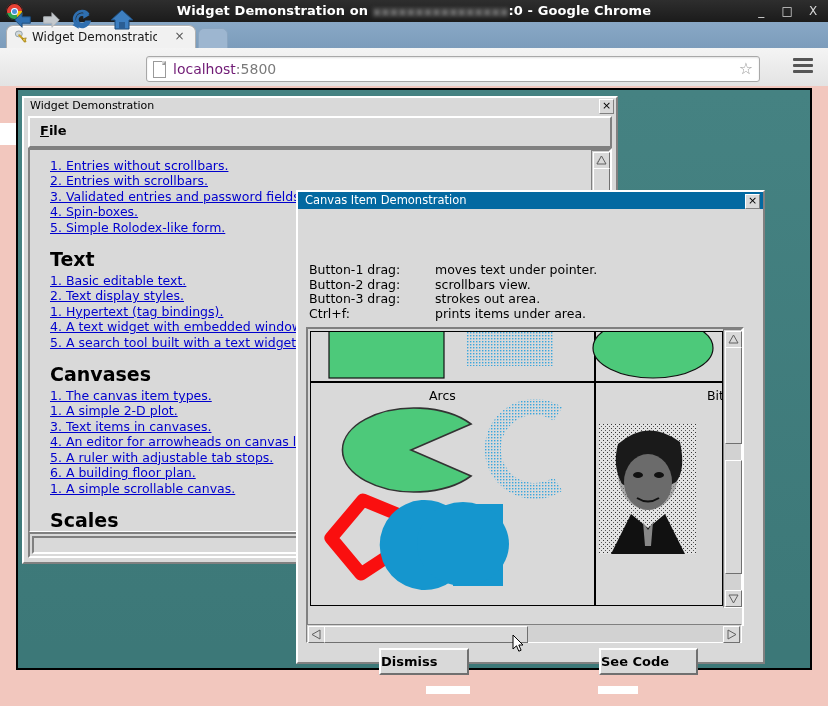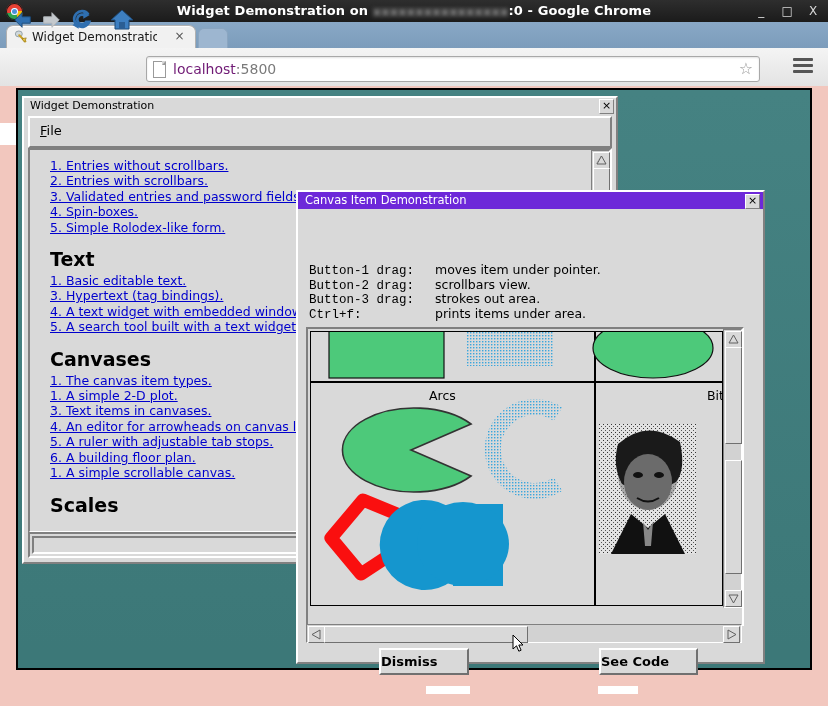"File" .menuitem { font-weight: none -> bold }
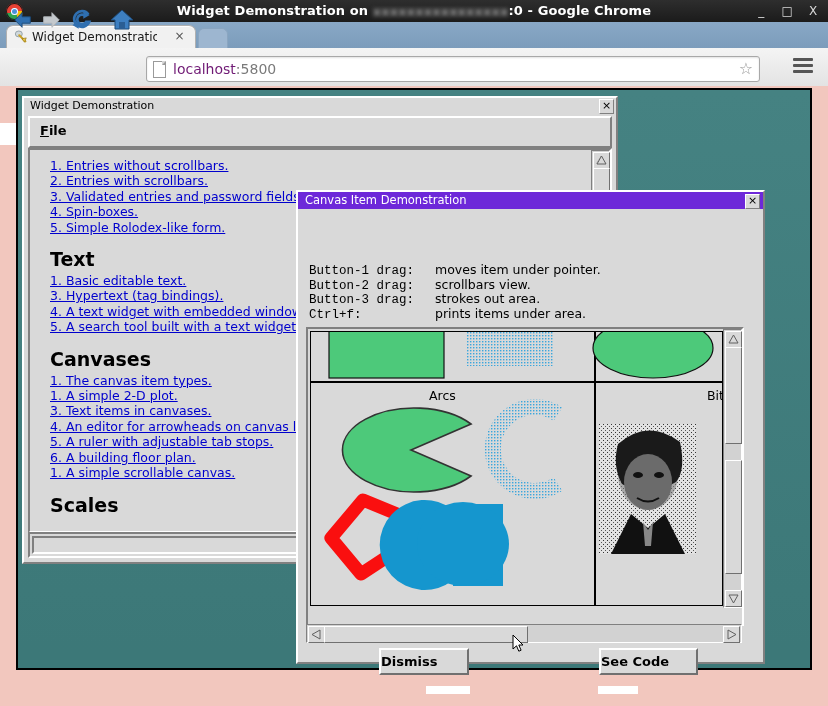"Canvas Item Demonstration" .cv-titlebar { background: #6d28d9 -> #0369a1 }
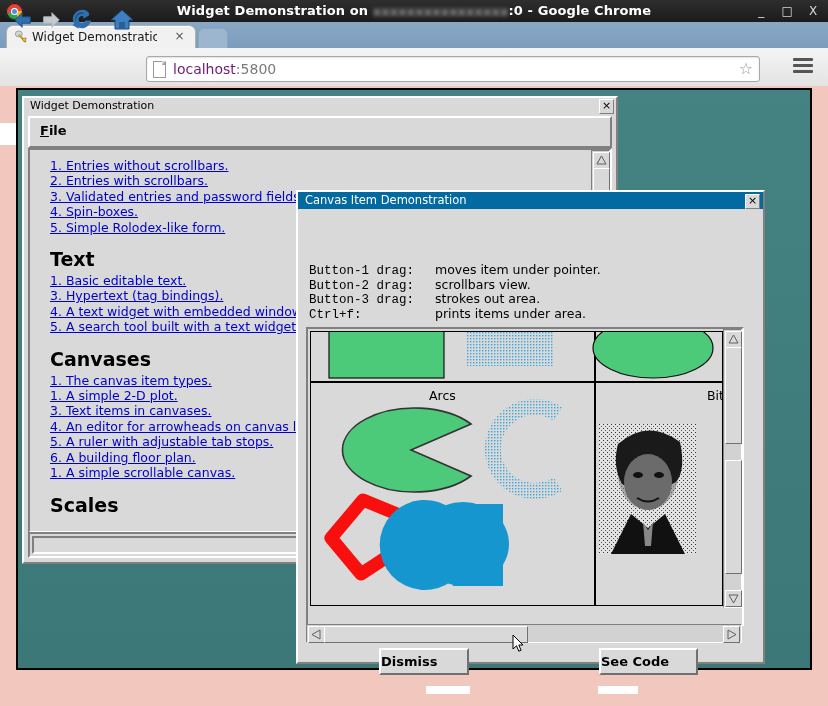"Button-1 drag:" .cv-msg-rows .k { font-family: Liberation Mono, monospace -> none }
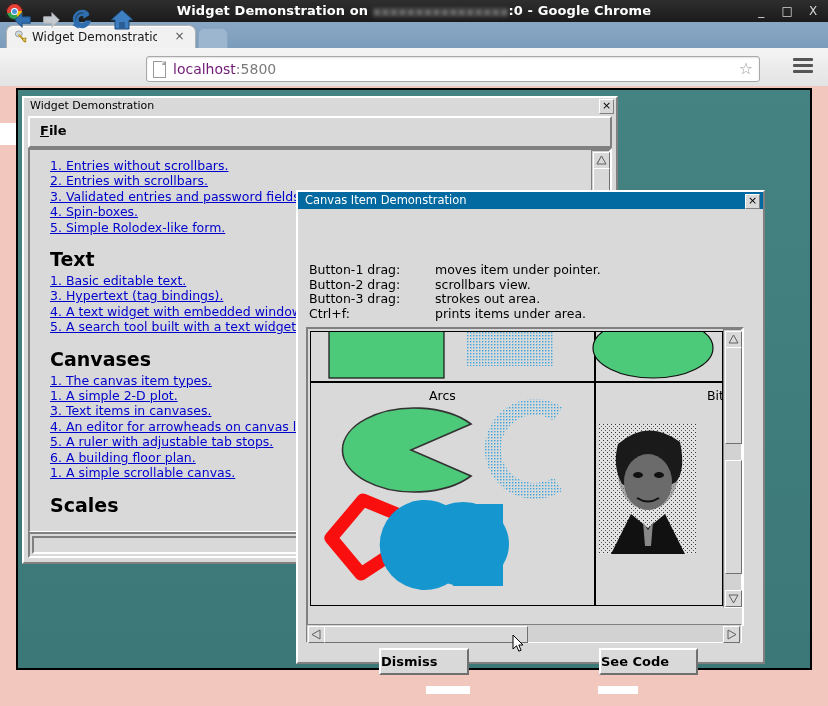"moves item under pointer." span { text: item -> text }
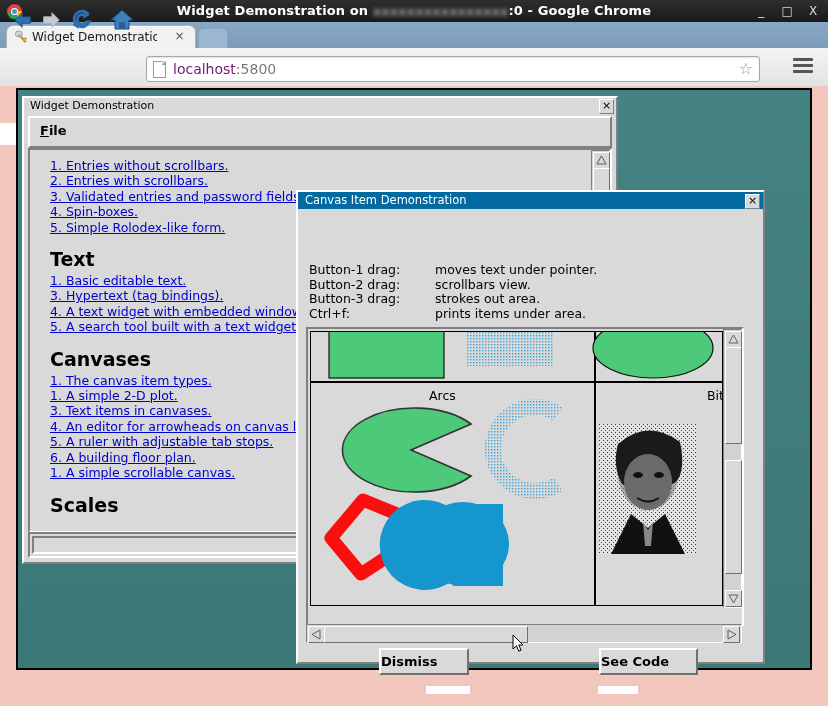"2. Text display styles." span.dl-link { html: none -> <span>2. Text display styles.</span> }
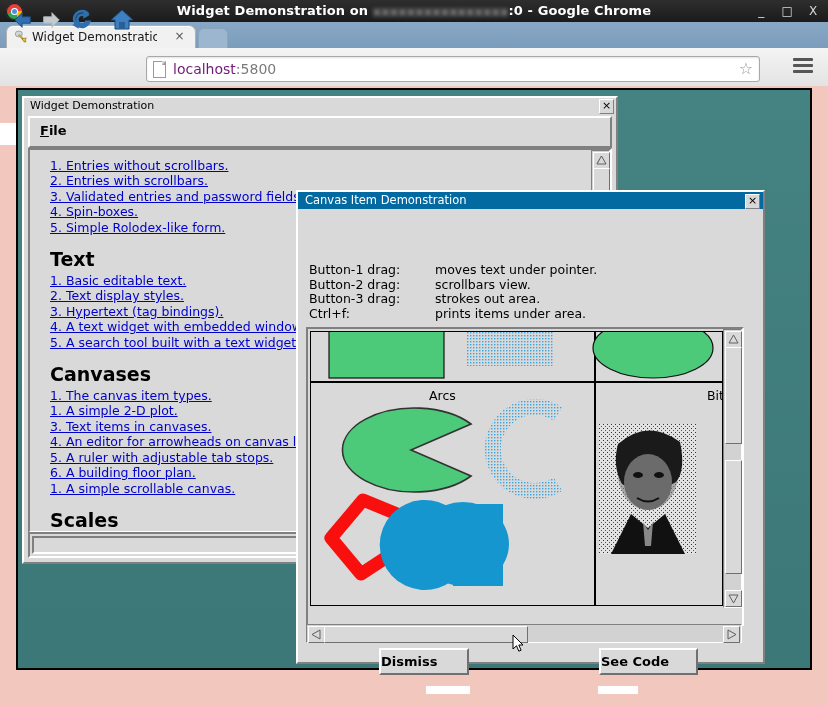"3. Hypertext (tag bindings)." span.dl-link { text: 3 -> 1 }
